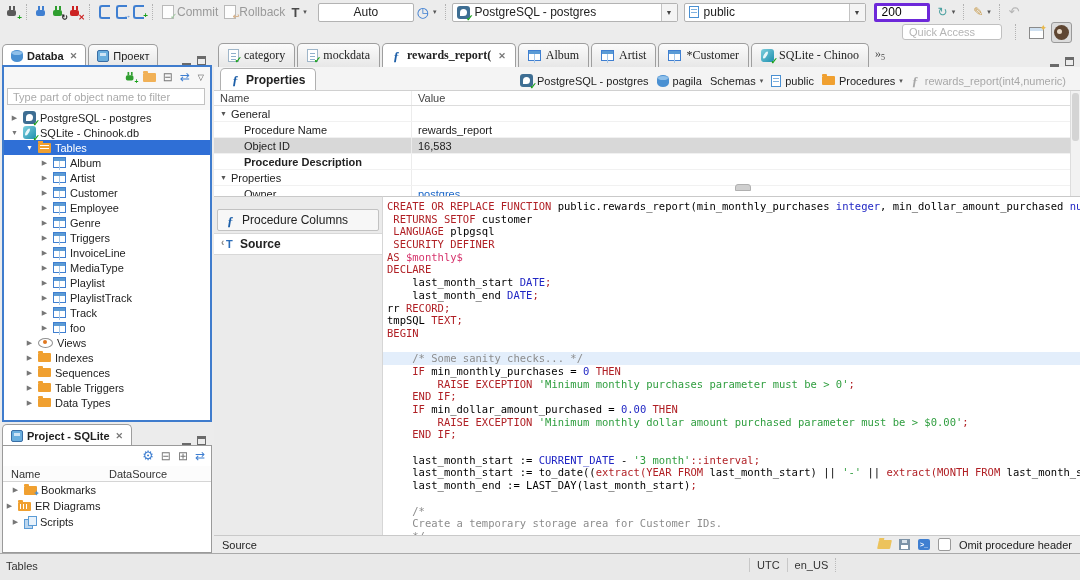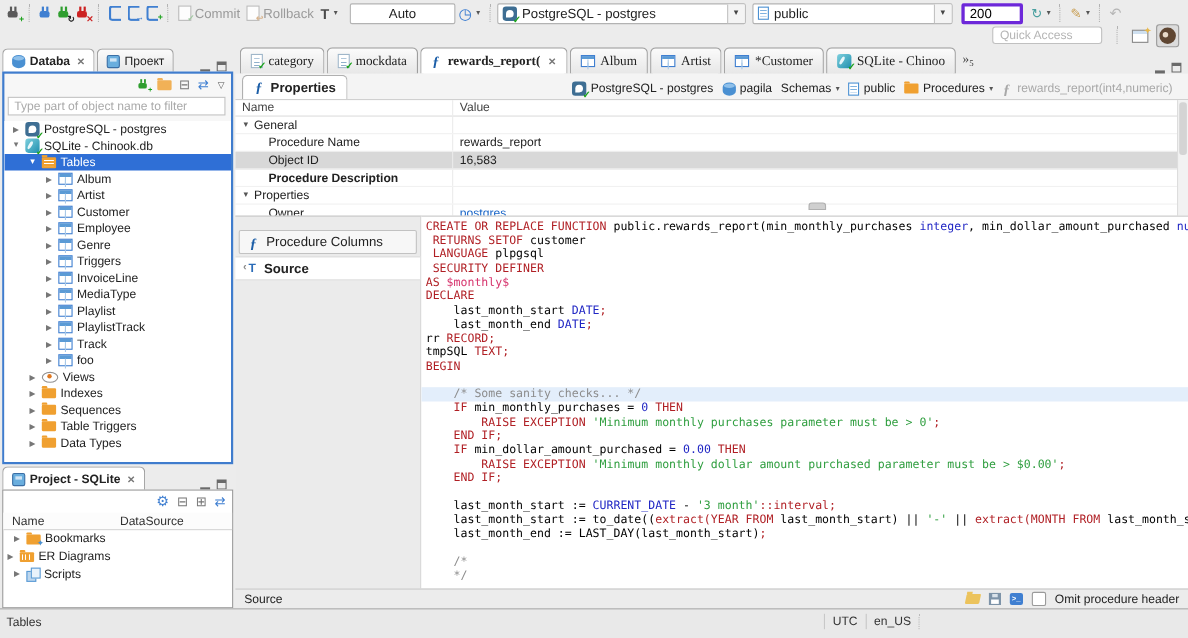"Create a temporary storage area" div.cl { html: none -> <div><span> Create a temporary storage area for Customer IDs.</span></div> }
